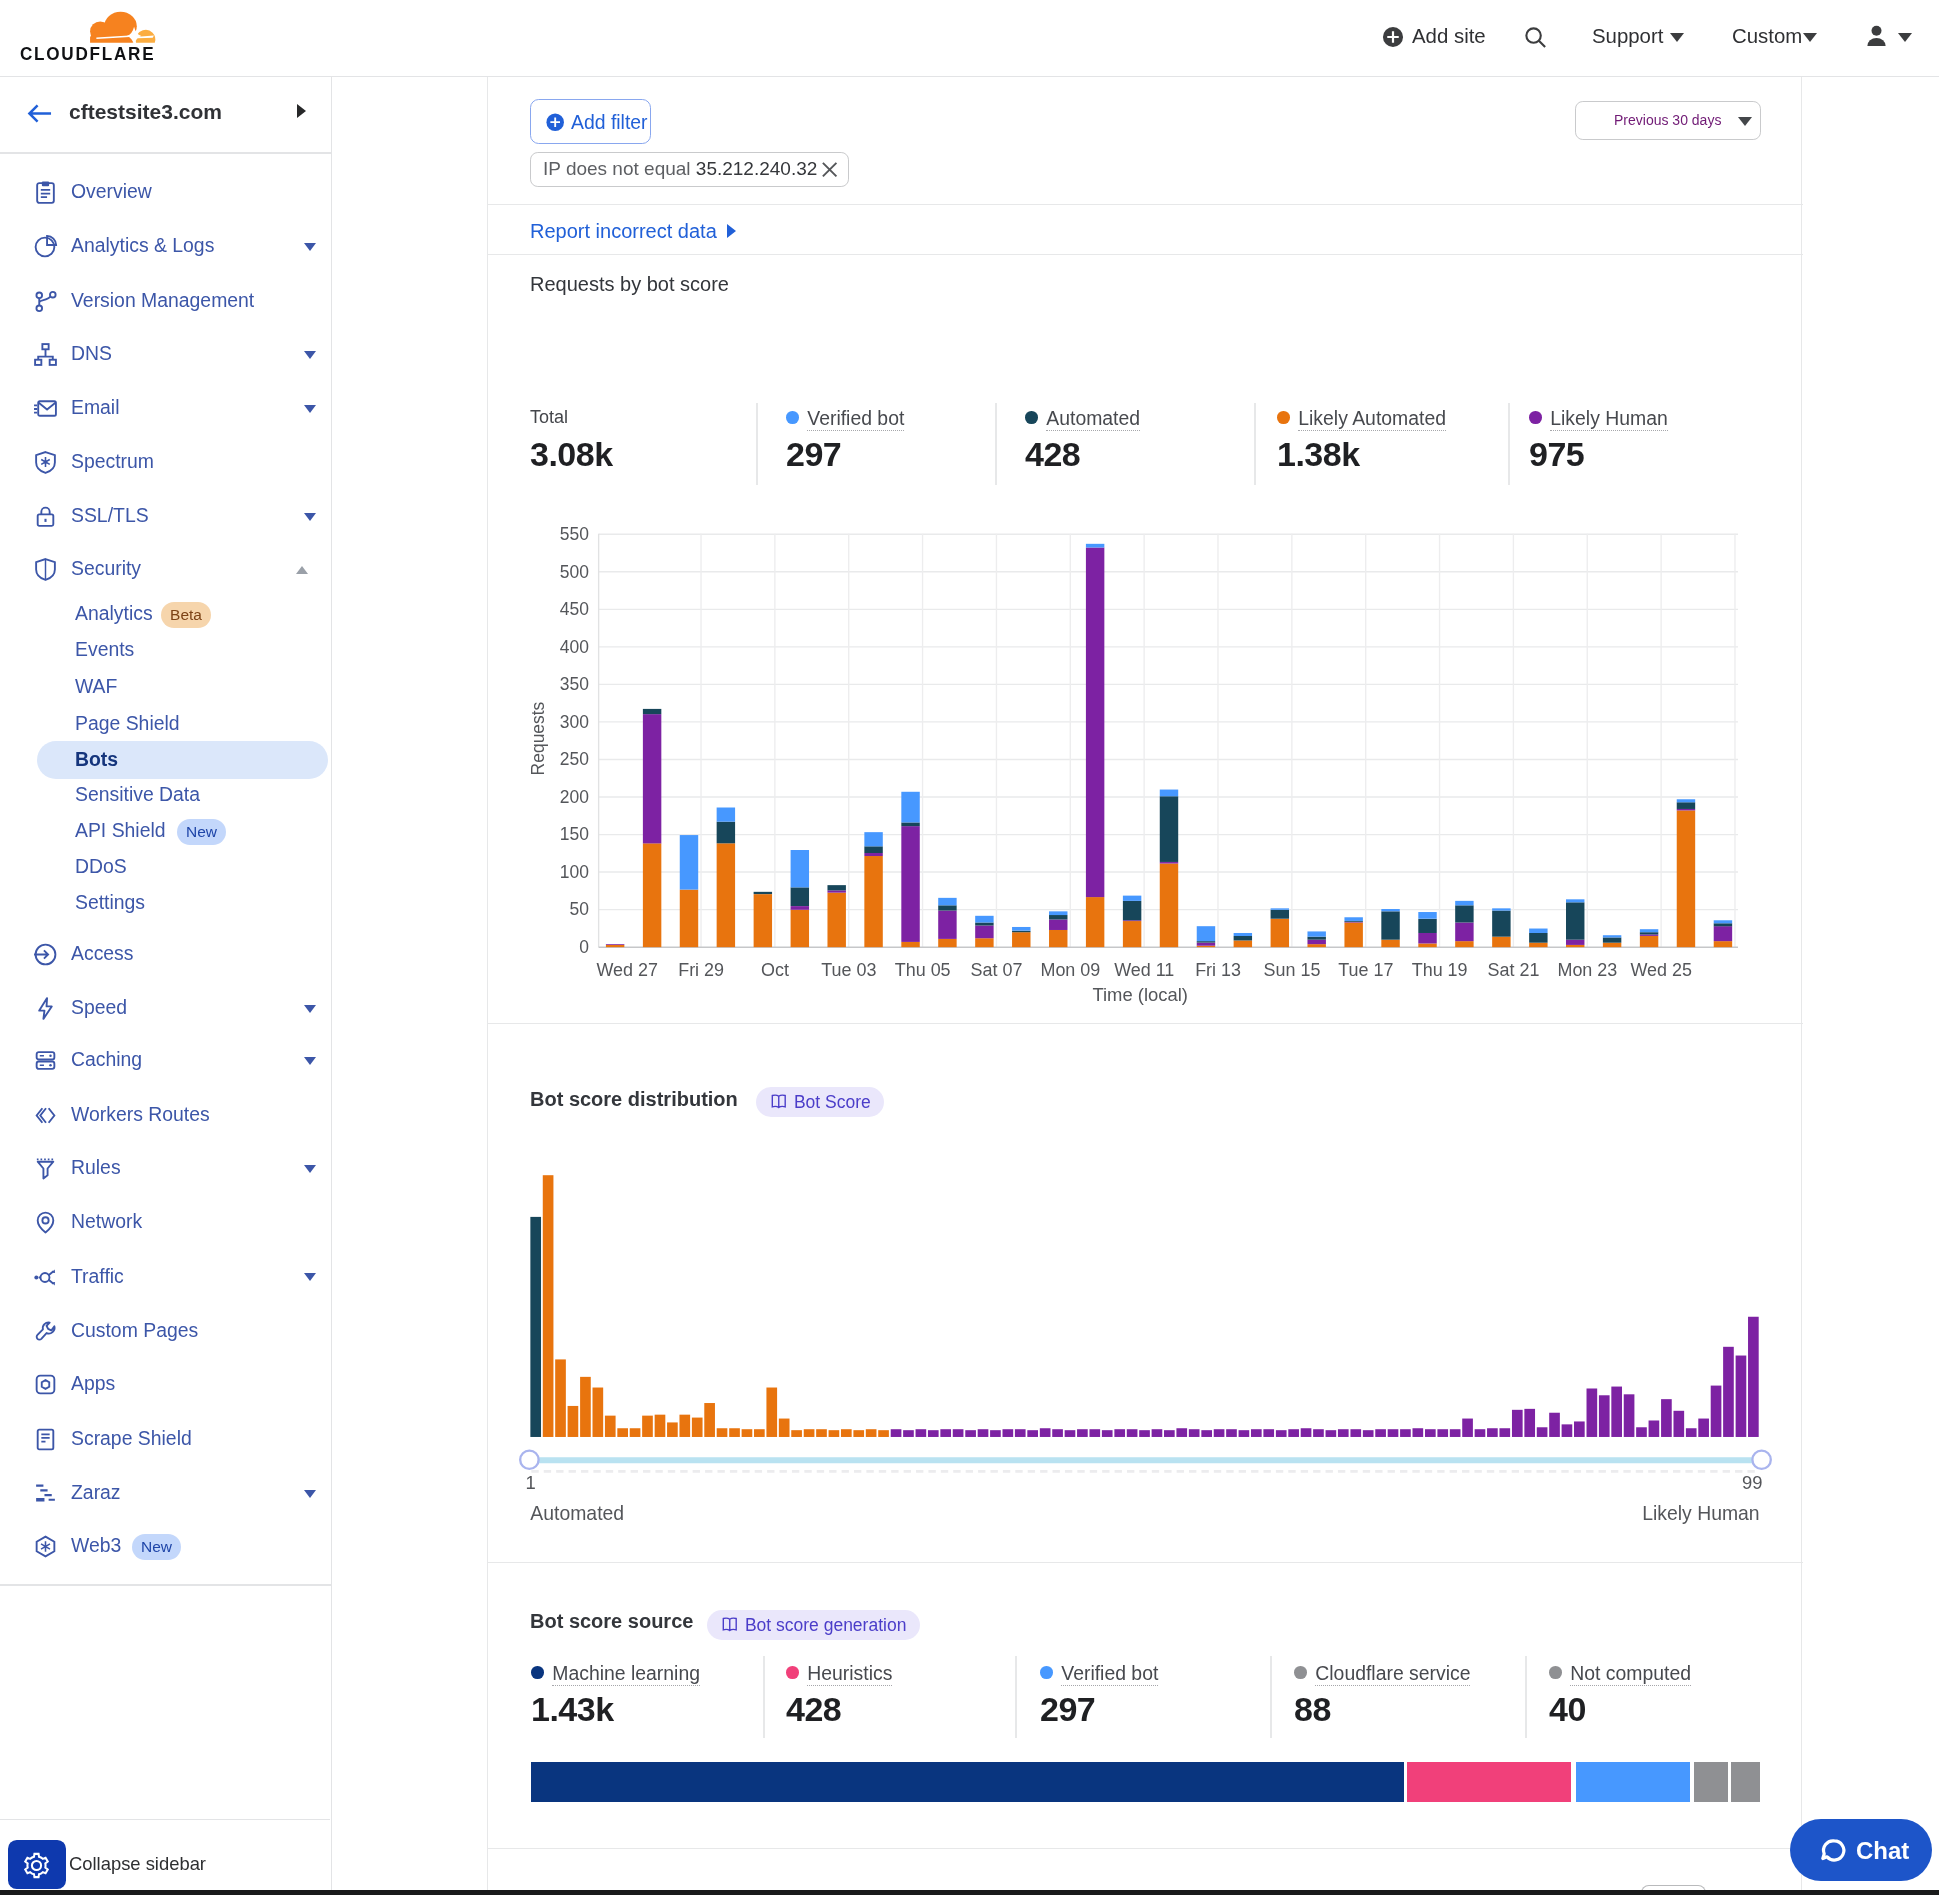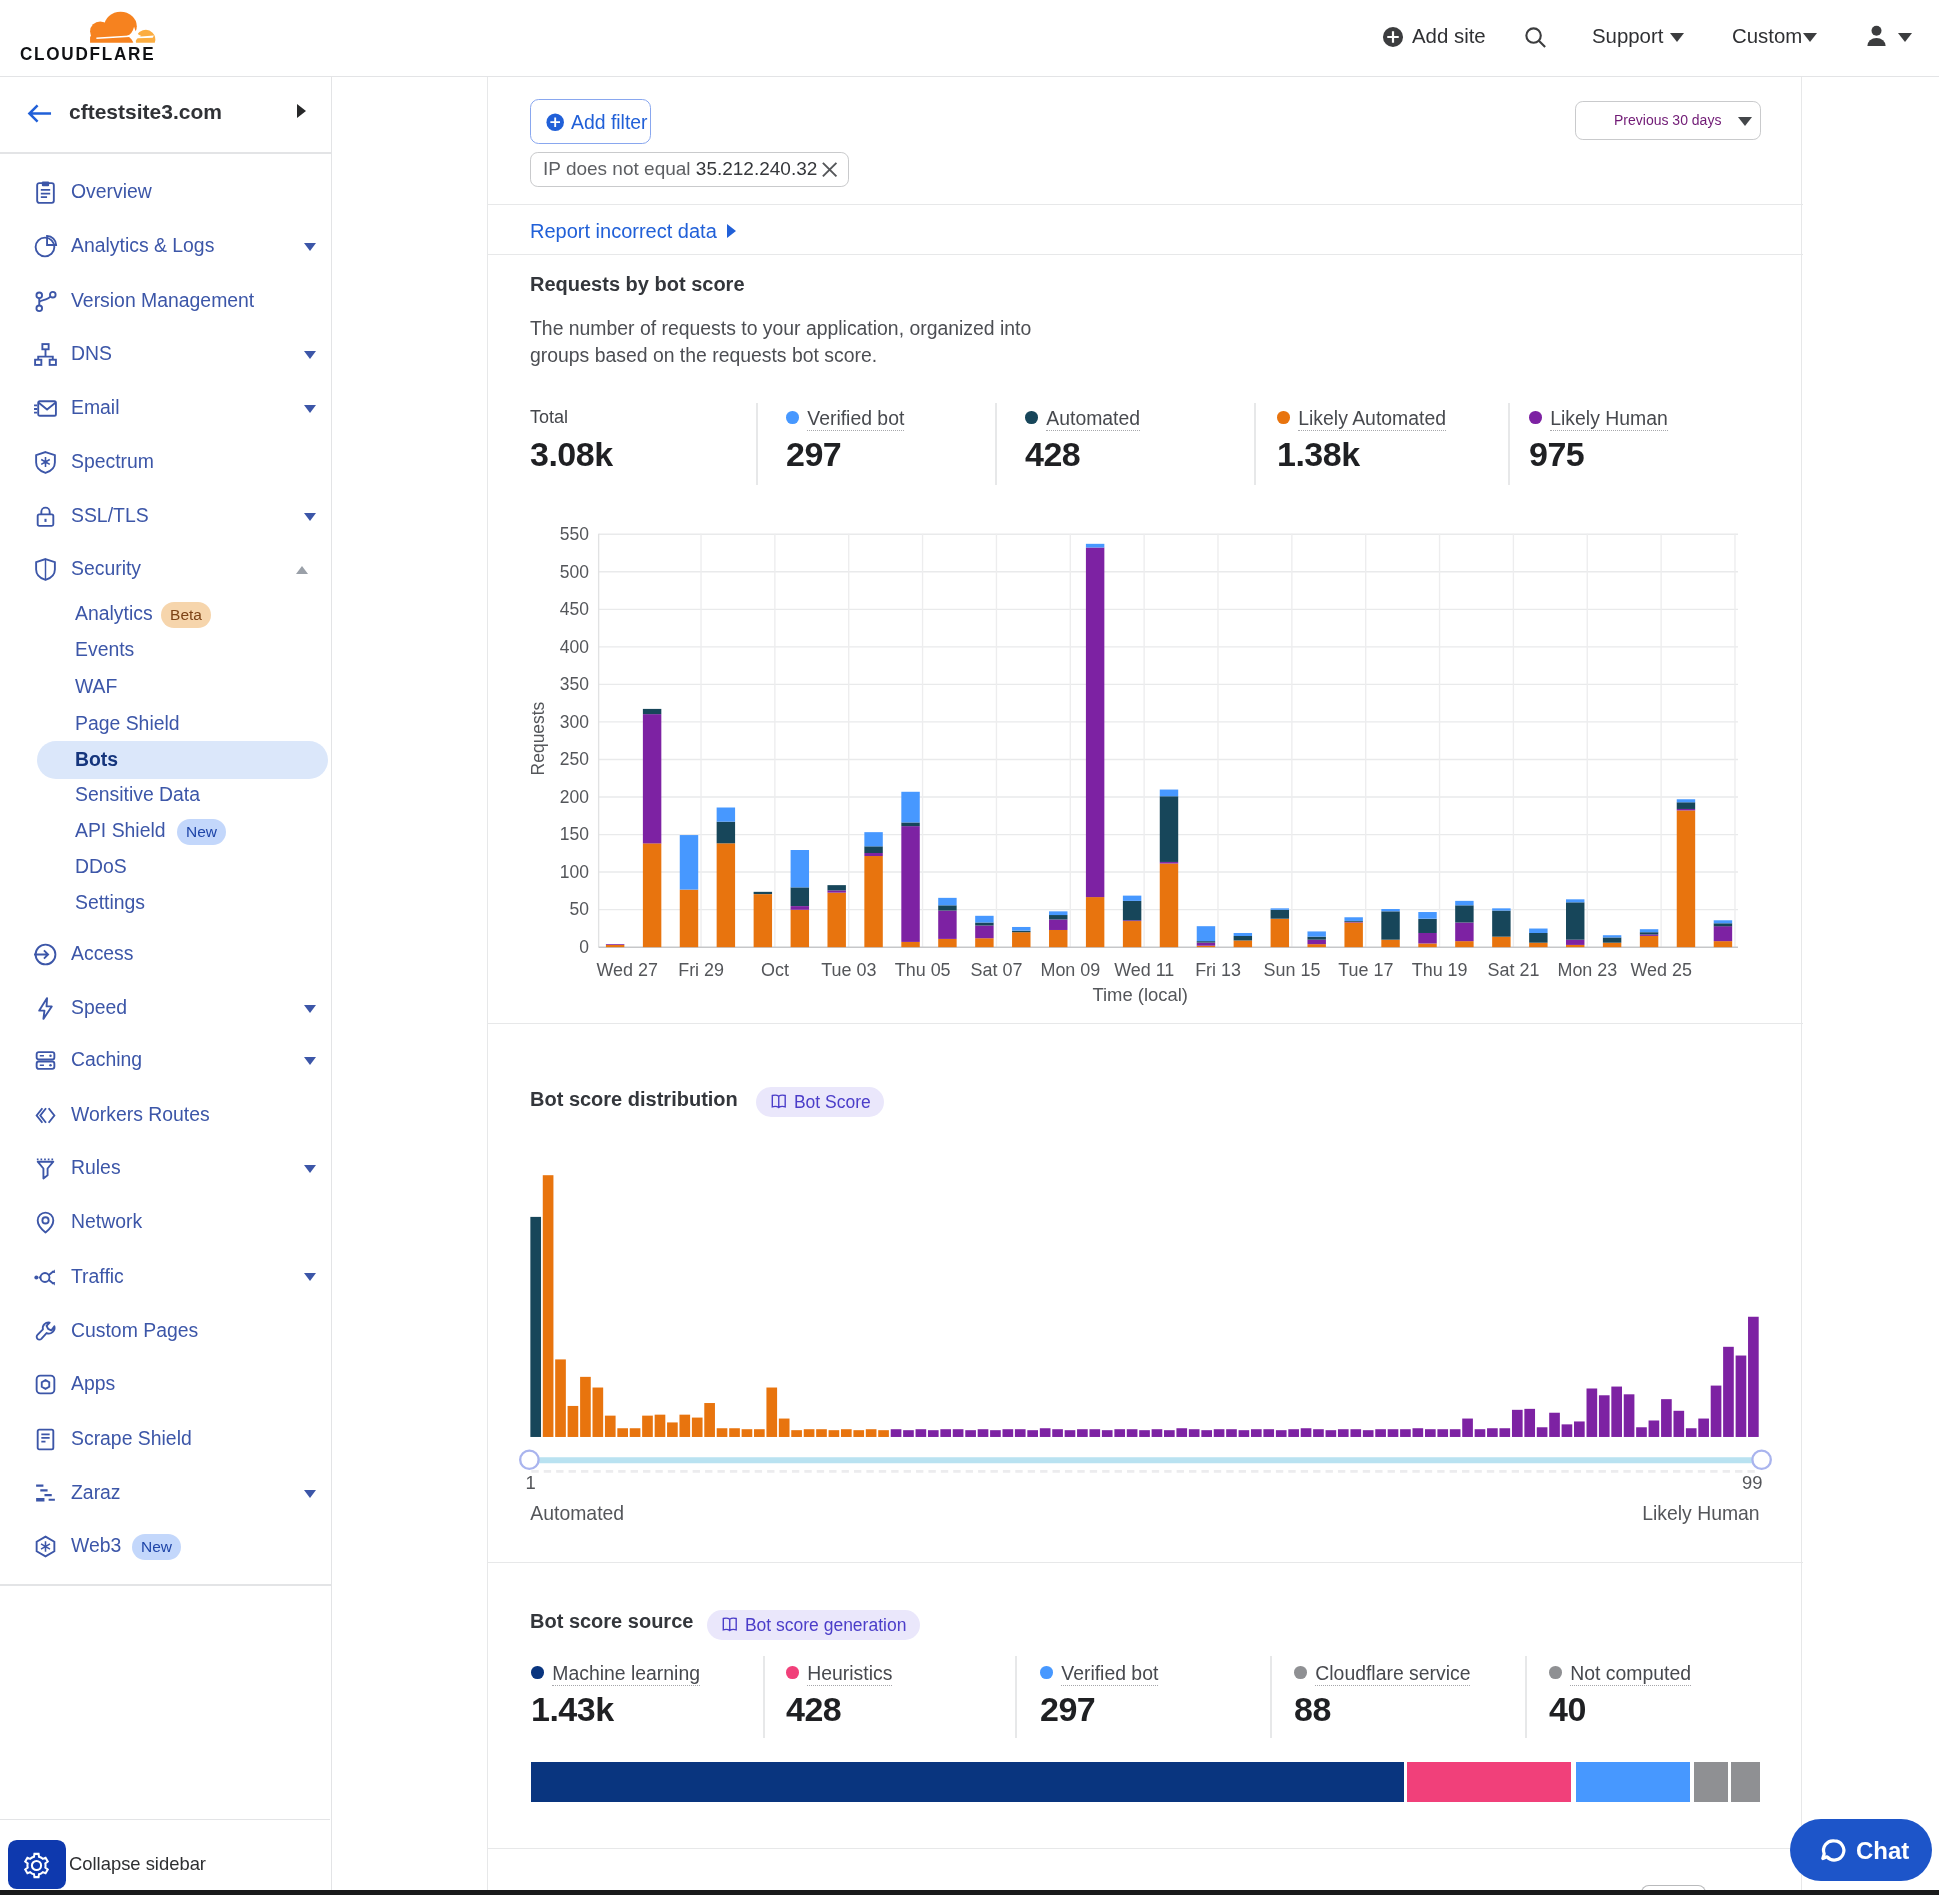"Requests by bot score" div.abs { font-weight: bold -> normal }
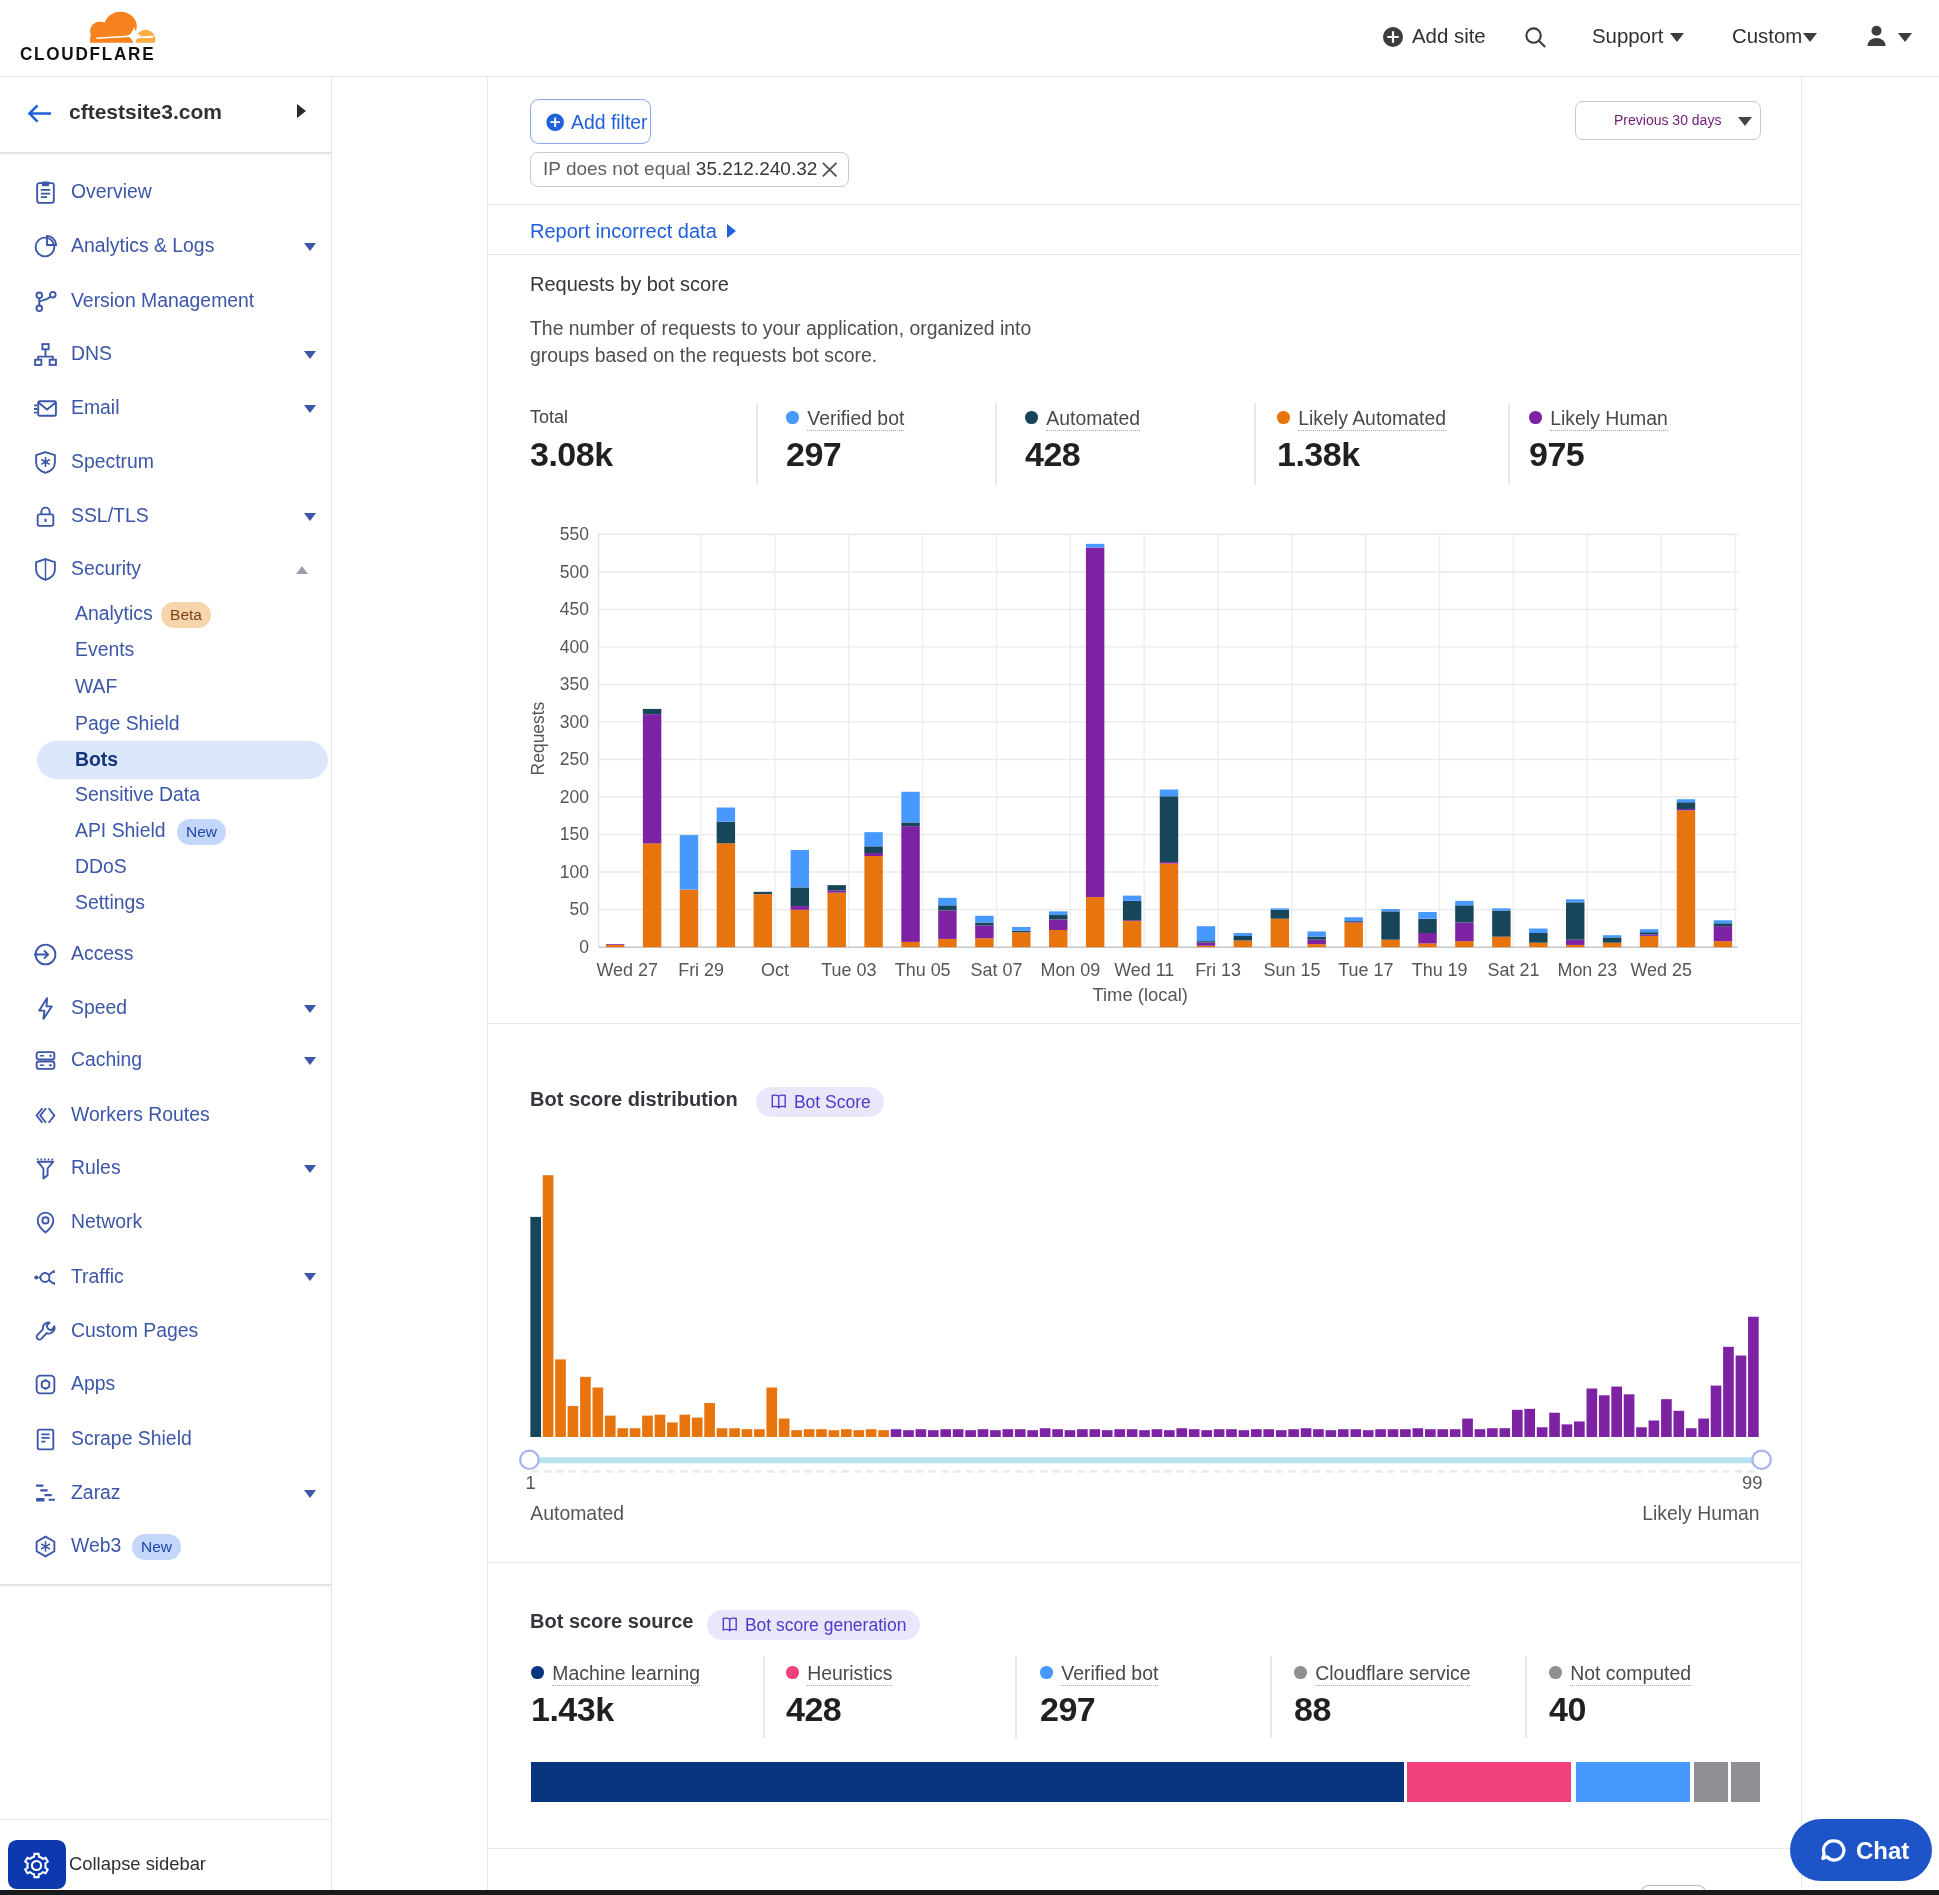"The number of requests to" div.abs { html: <div>The number of requests to your application, organized into<br>groups based on the requests bot score.</div> -> none }
